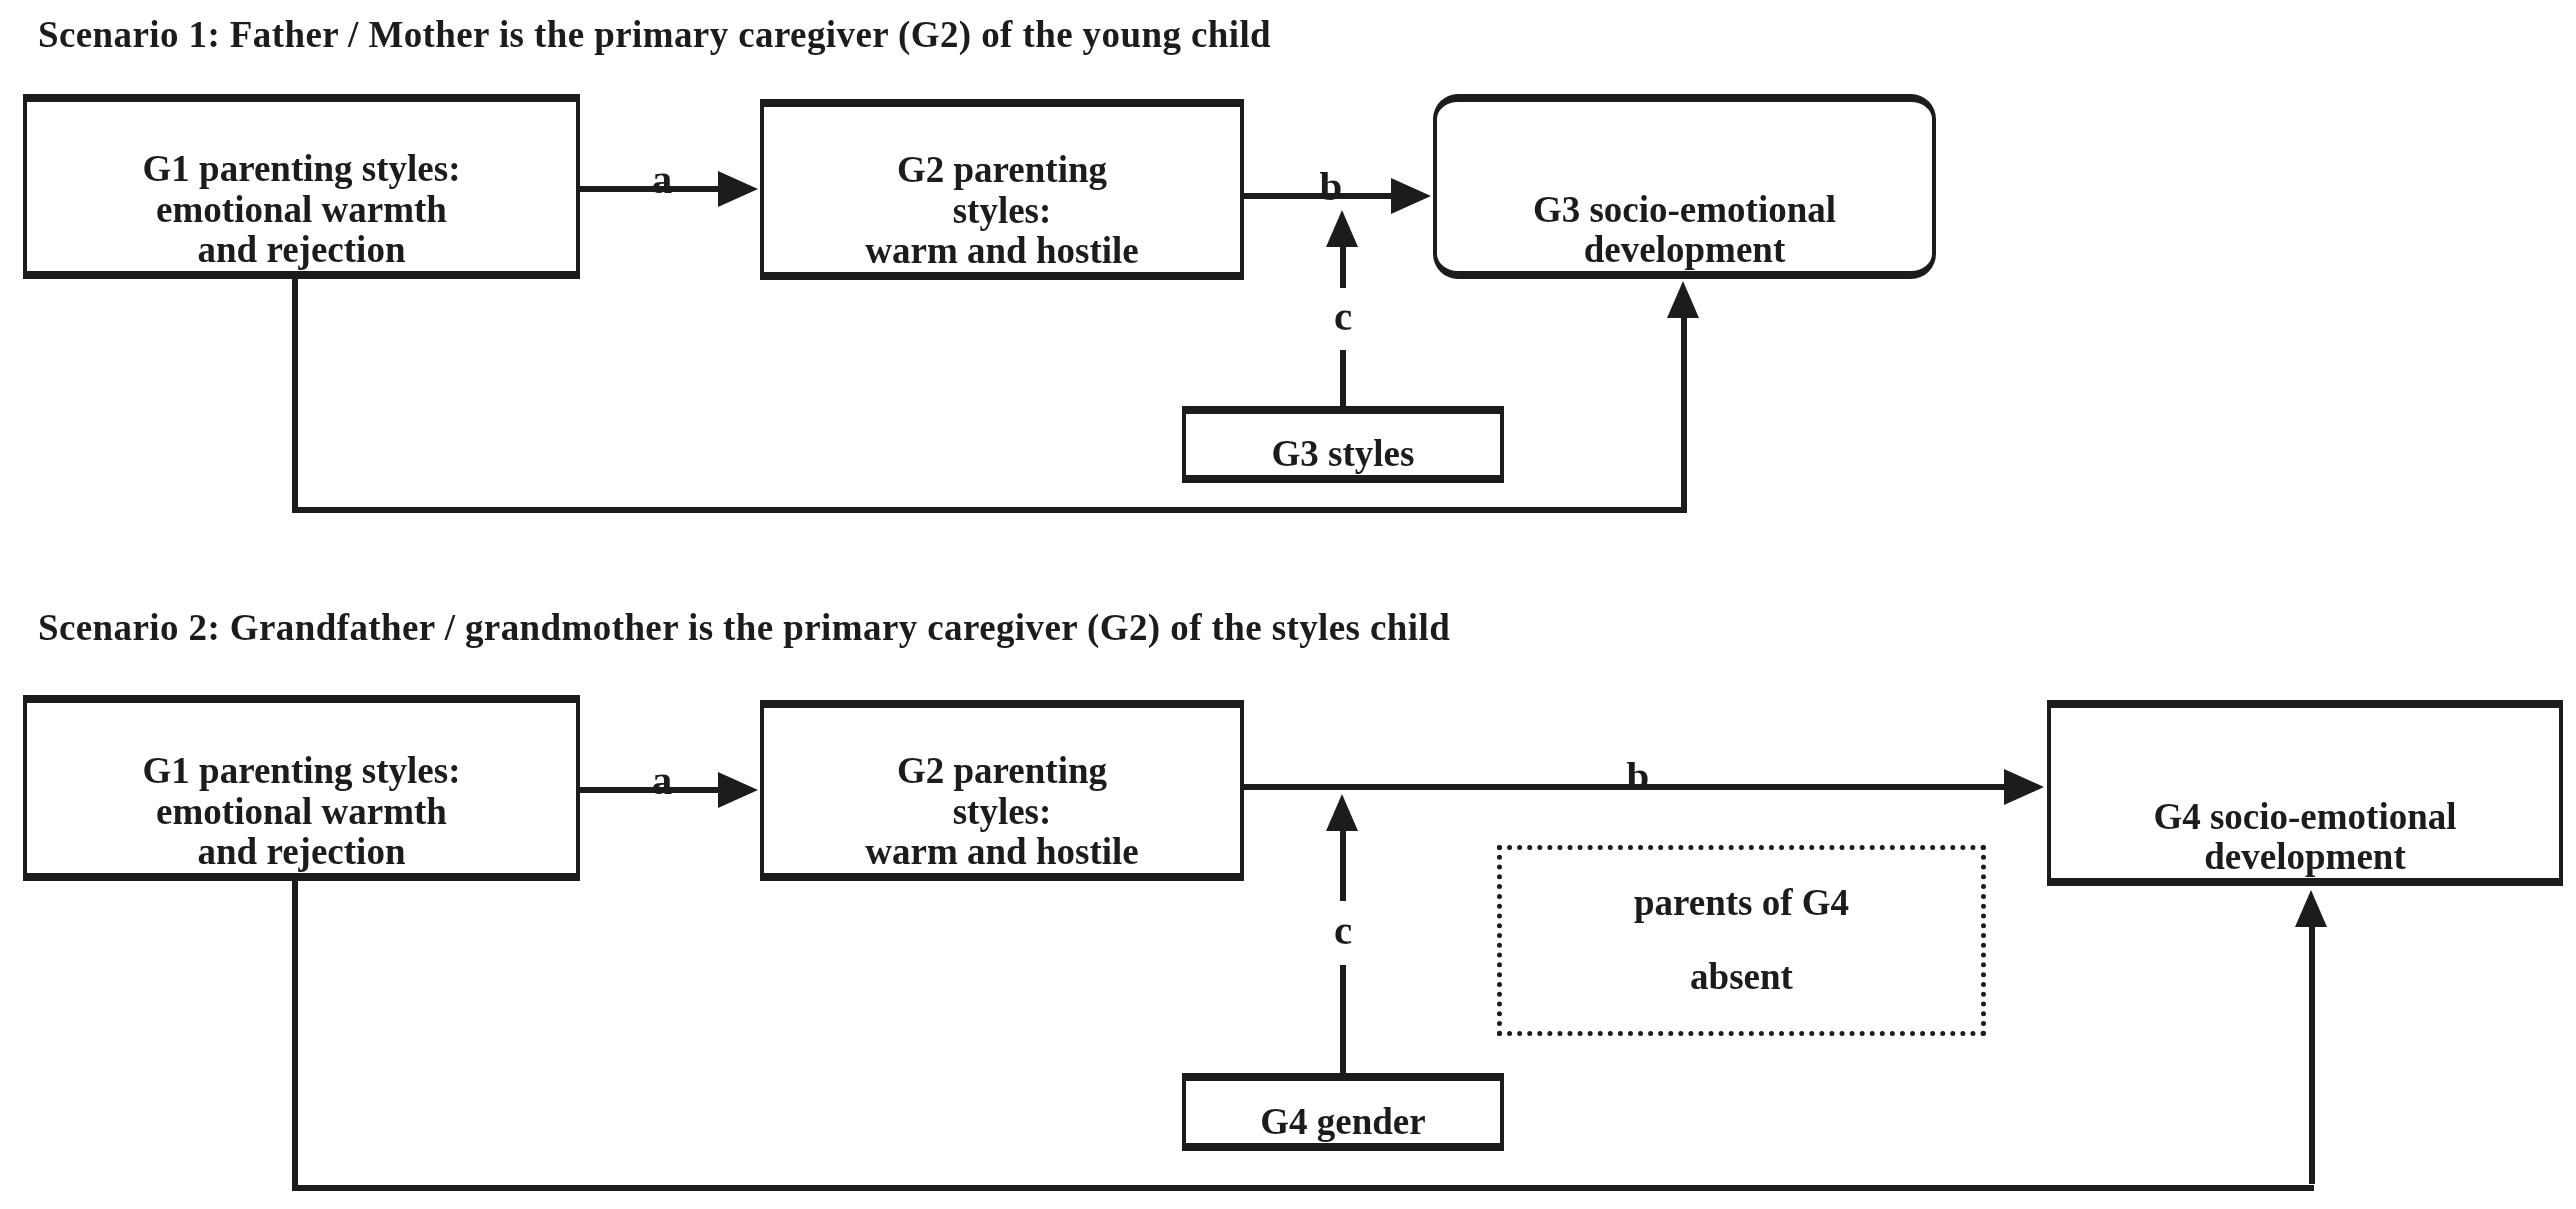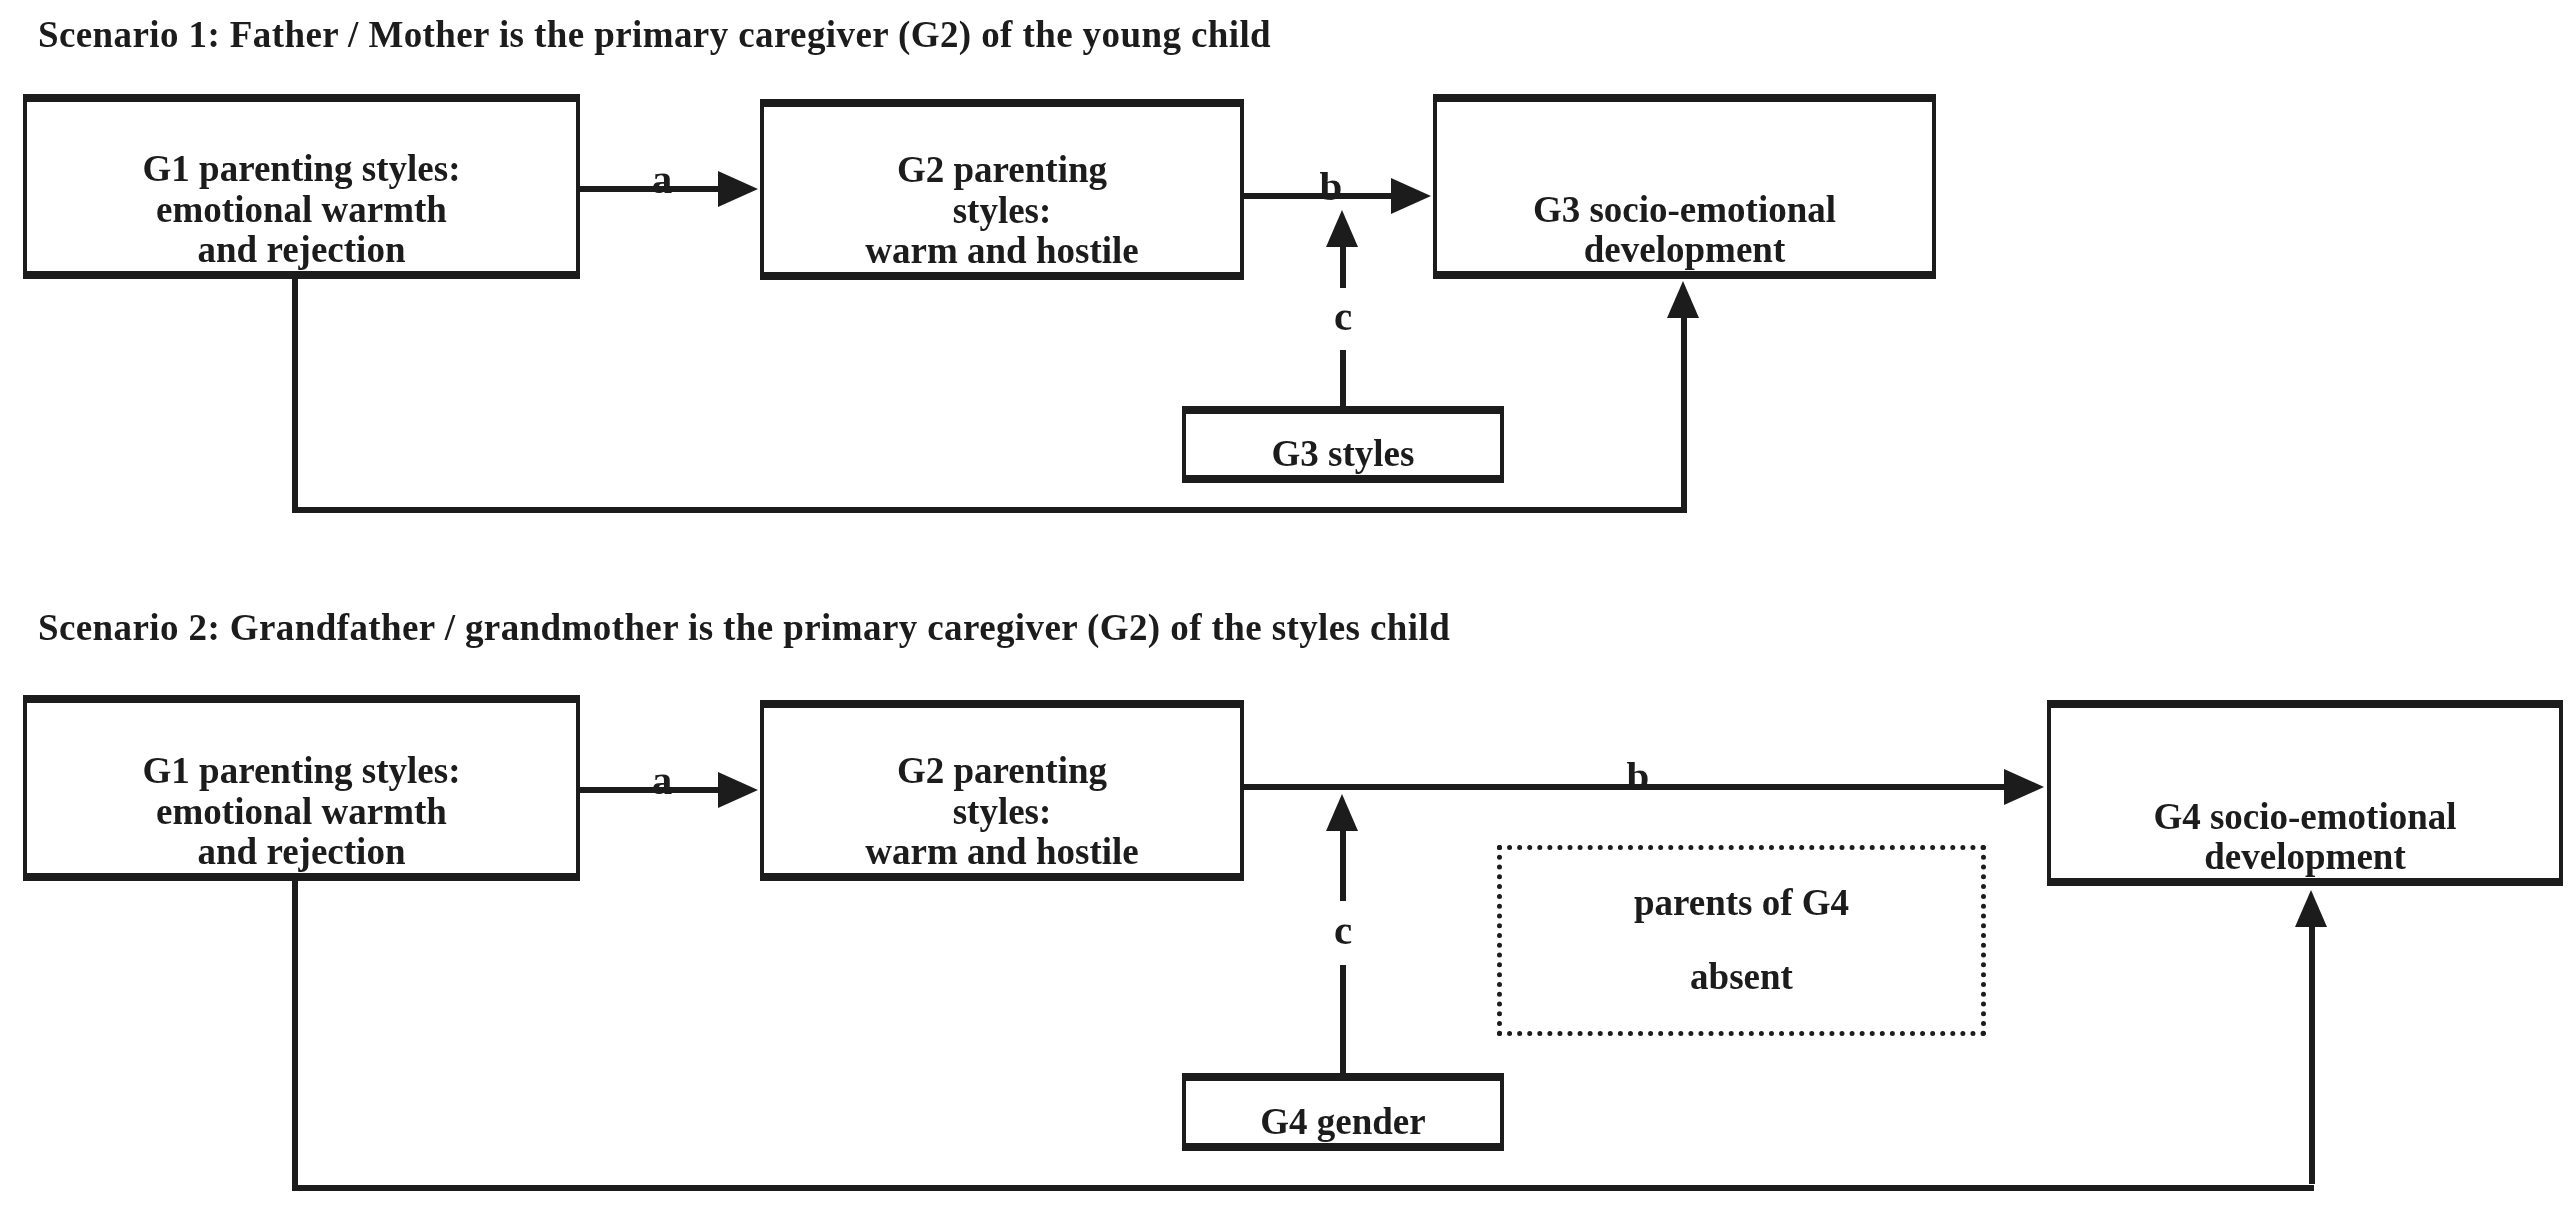"G3 socio-emotional" div.node { border-radius: none -> 25px }
